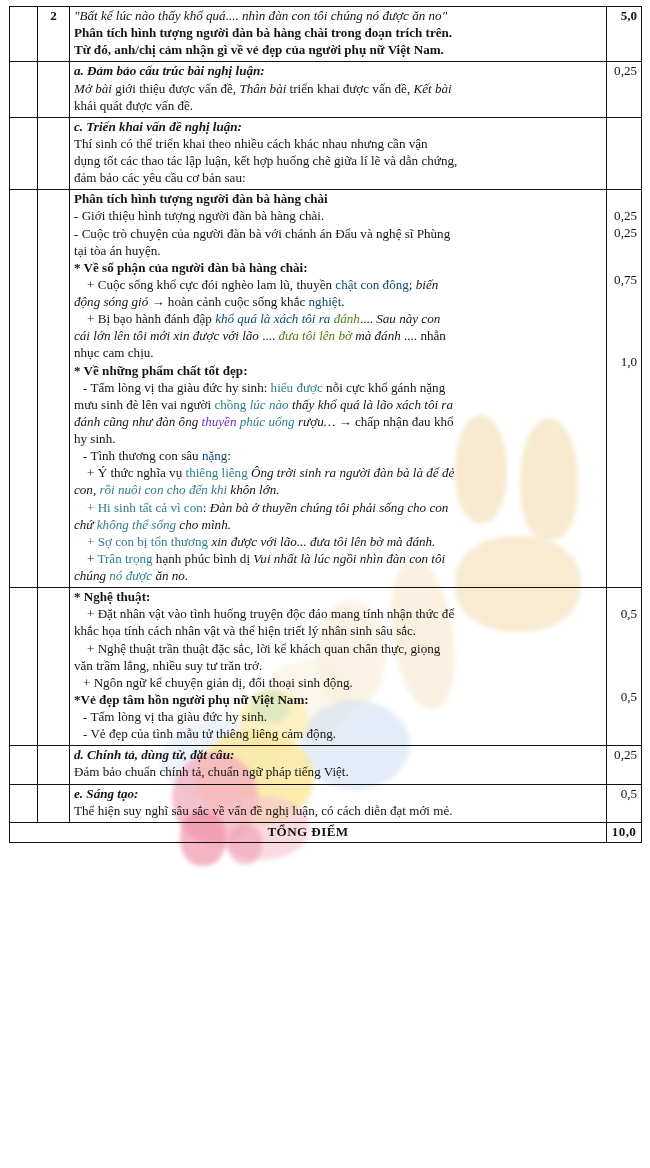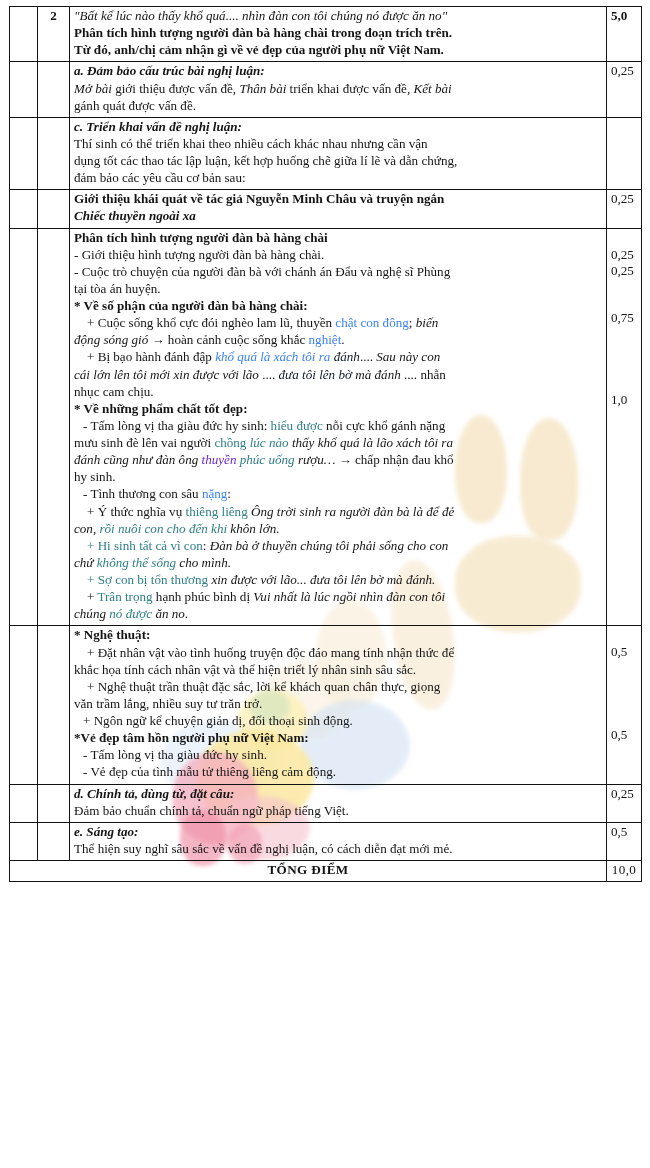"5,0" .cell-score { text-align: left -> right }
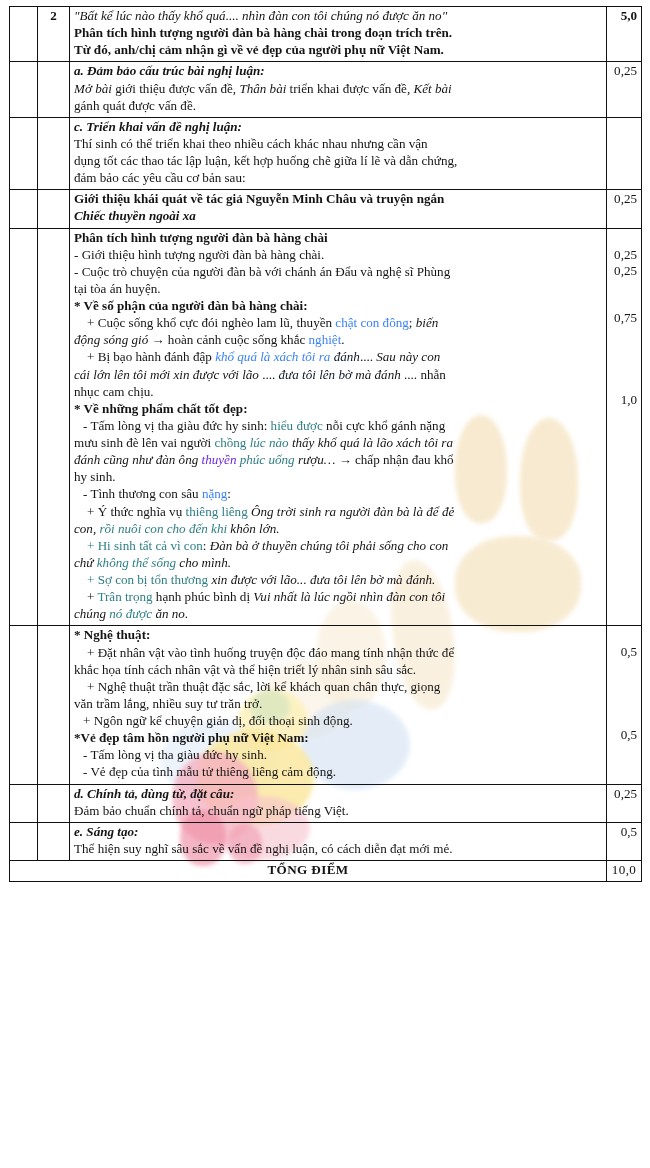"gánh quát được vấn đề." p.ln { text: gánh -> khái }
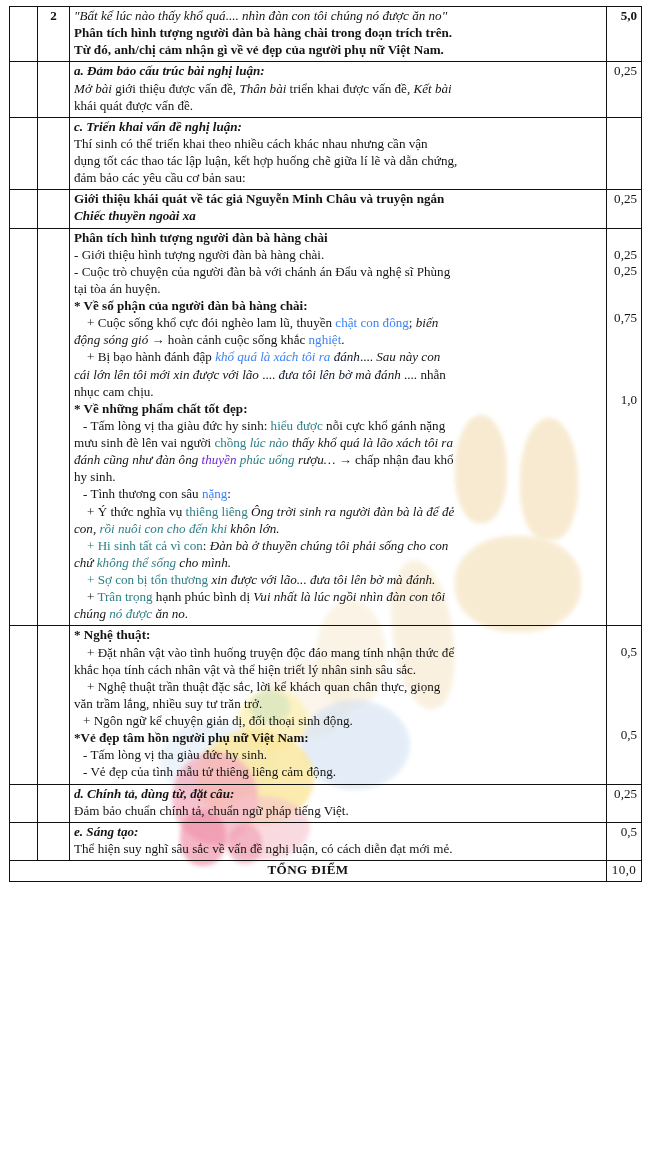"Giới thiệu khái quát về" tr { html: <tr> <td></td> <td></td> <td> <p>Giới thiệu khái quát về tác giả Nguyễn Minh Châu và truyện ngắn</p> <p>Chiếc thuyền ngoài xa</p> </td> <td>0,25</td> </tr> -> none }
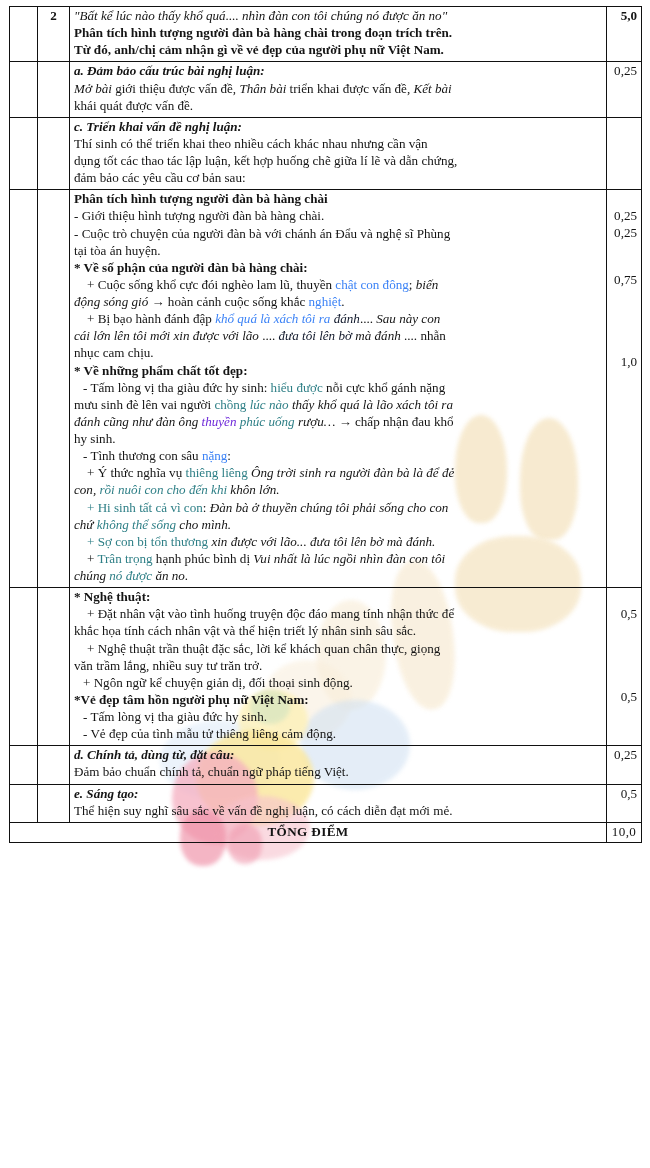"chật con đông" .hl-olive { color: #3b82f6 -> #0c4a6e }
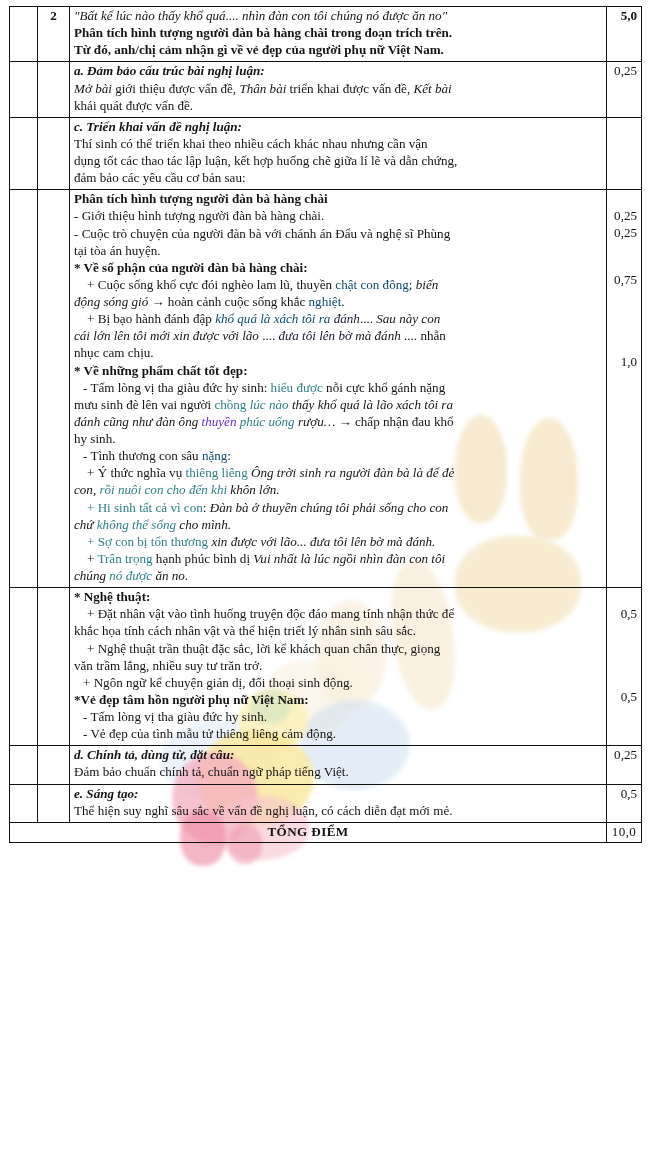"đánh" .hl-orange { color: #0f172a -> #4d7c0f }
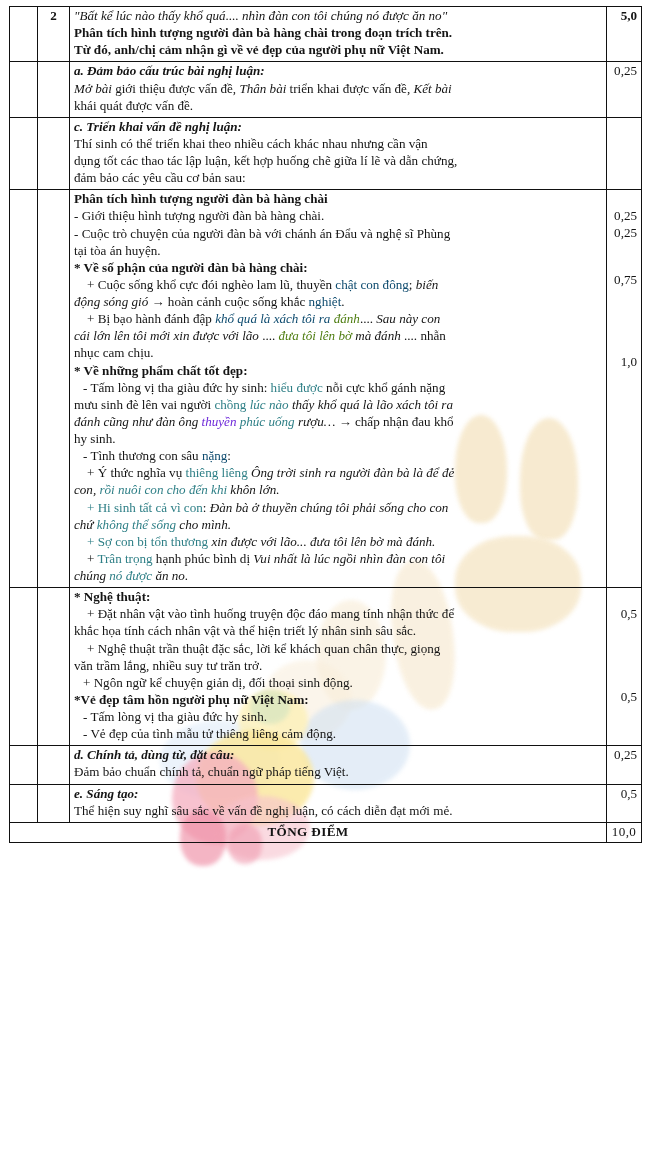"10,0" .total-row .cell-score { font-weight: normal -> bold }
